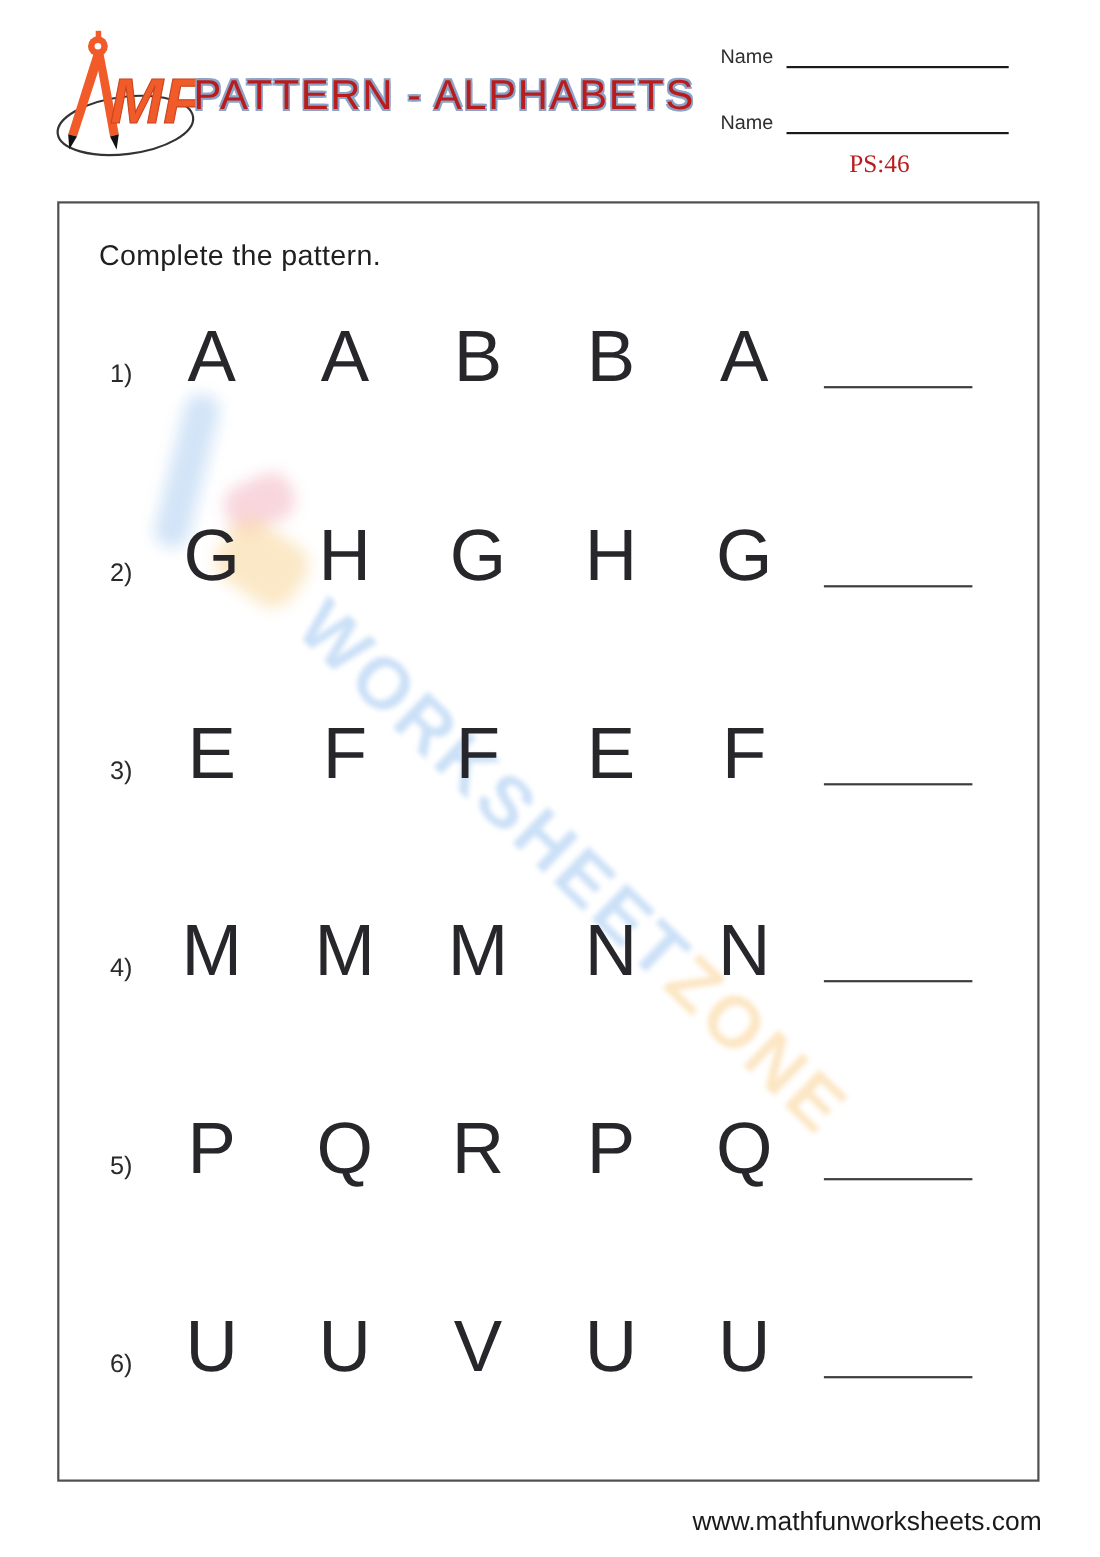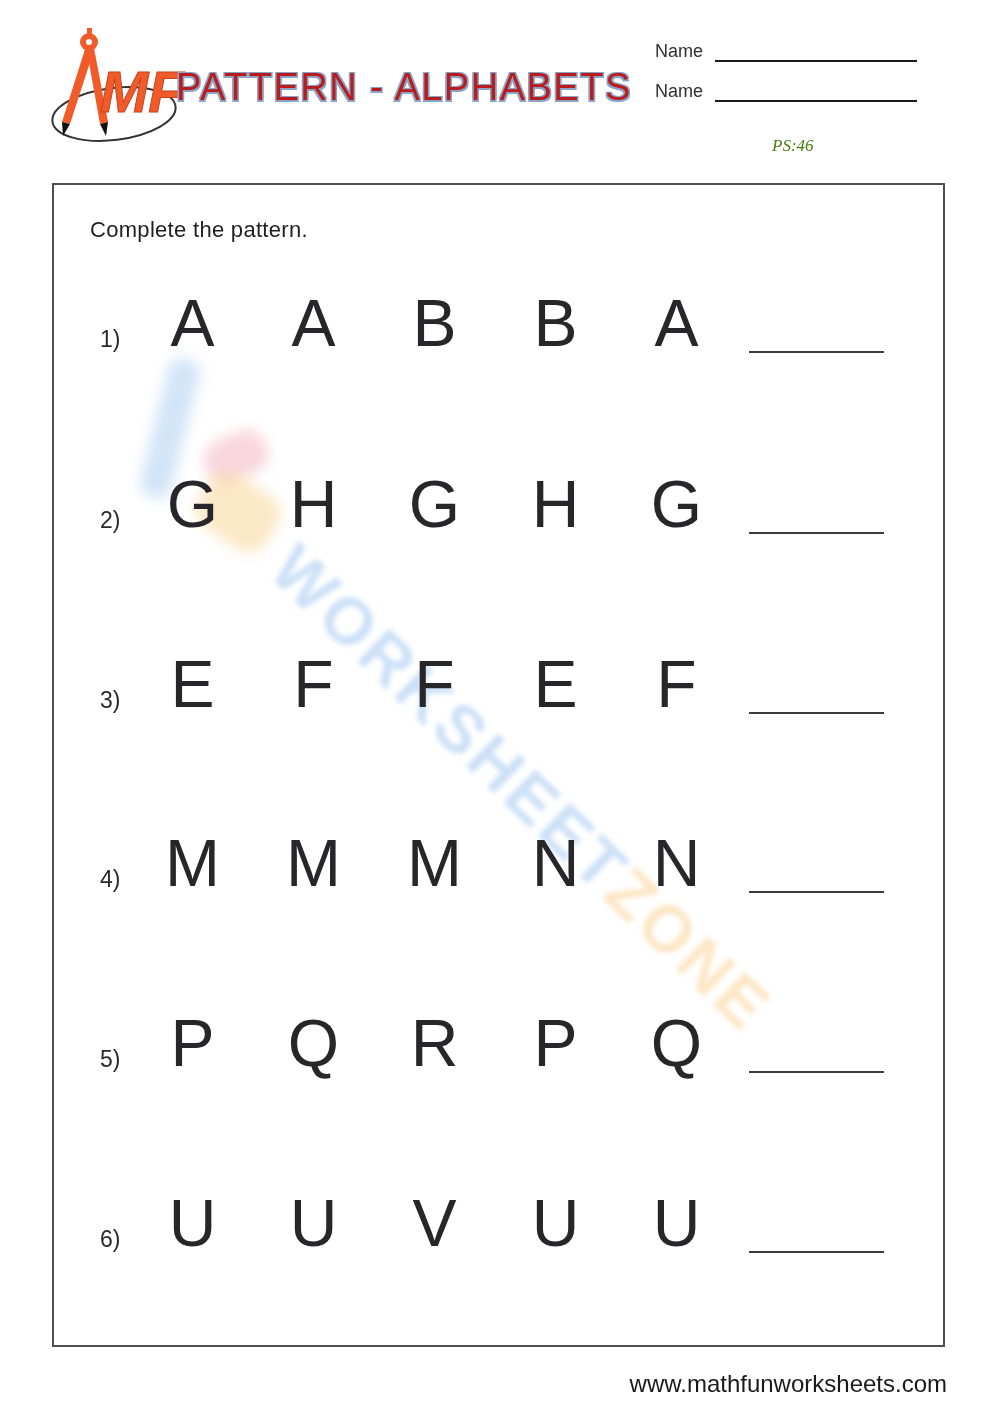"Name" .field { margin-bottom: 14px -> 34px }
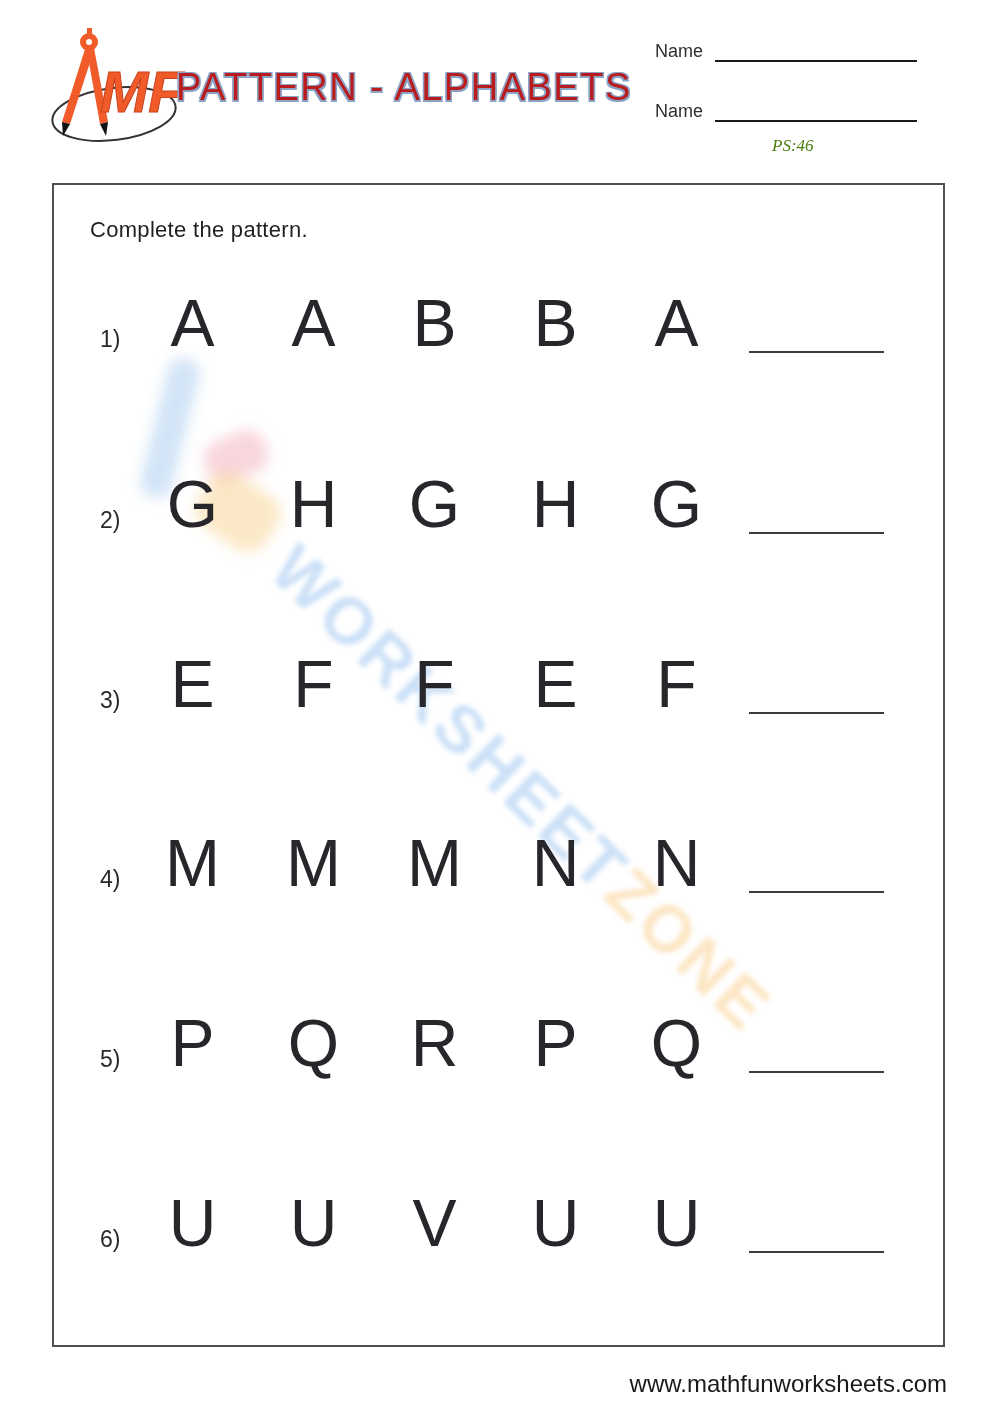"PS:46" .ps { color: #4d7c0f -> #b91c1c; font-size: 17px -> 23px; font-style: italic -> none }
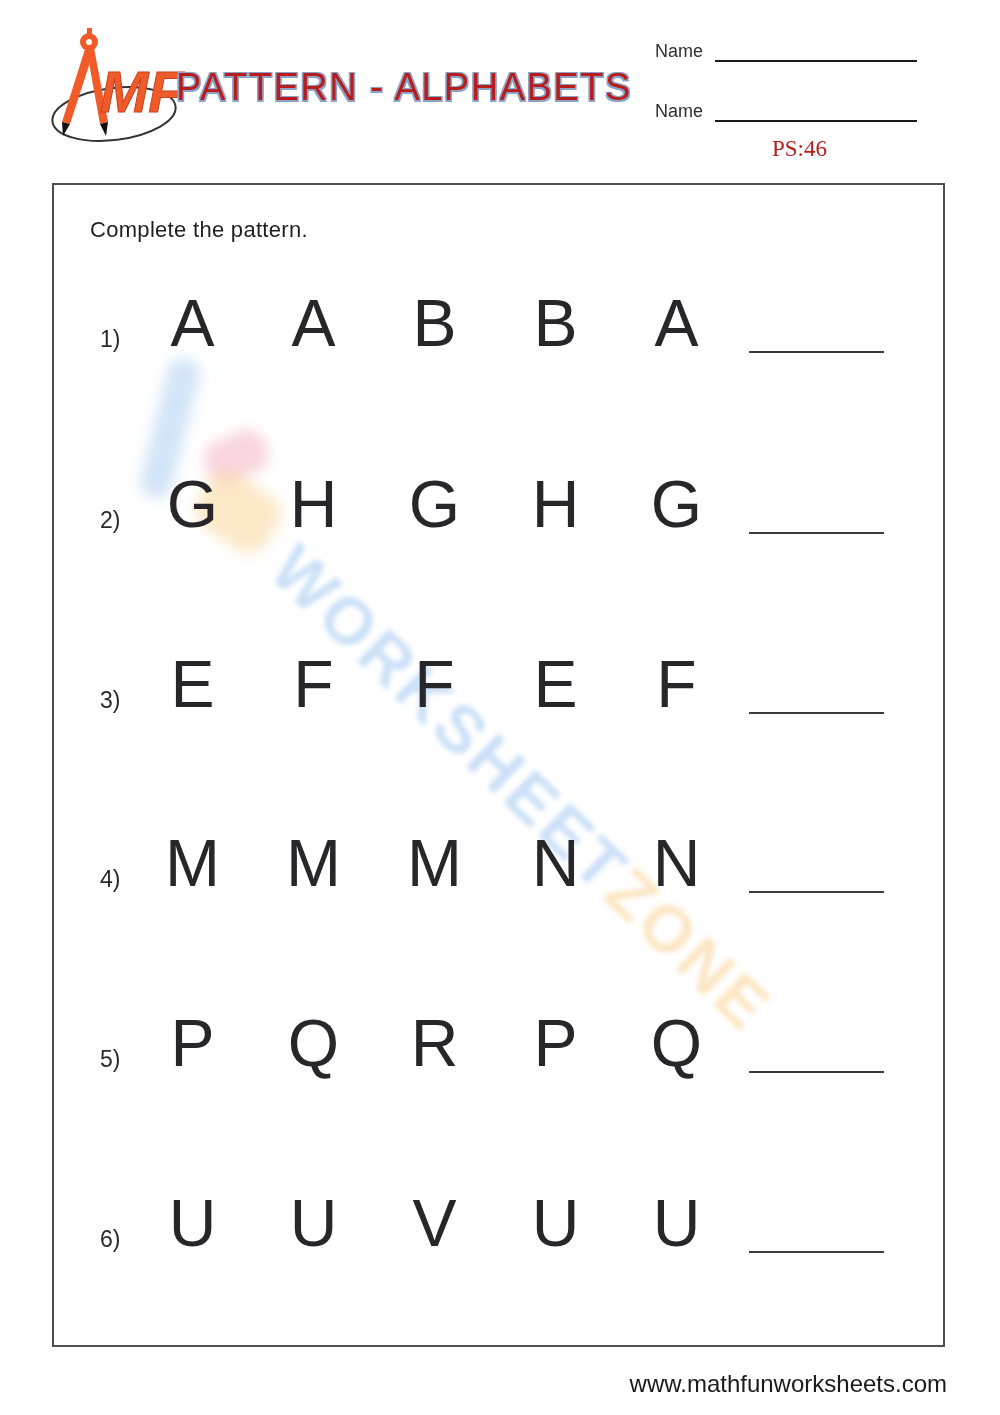"Complete the pattern." .instruction { font-size: 22px -> 26px }
